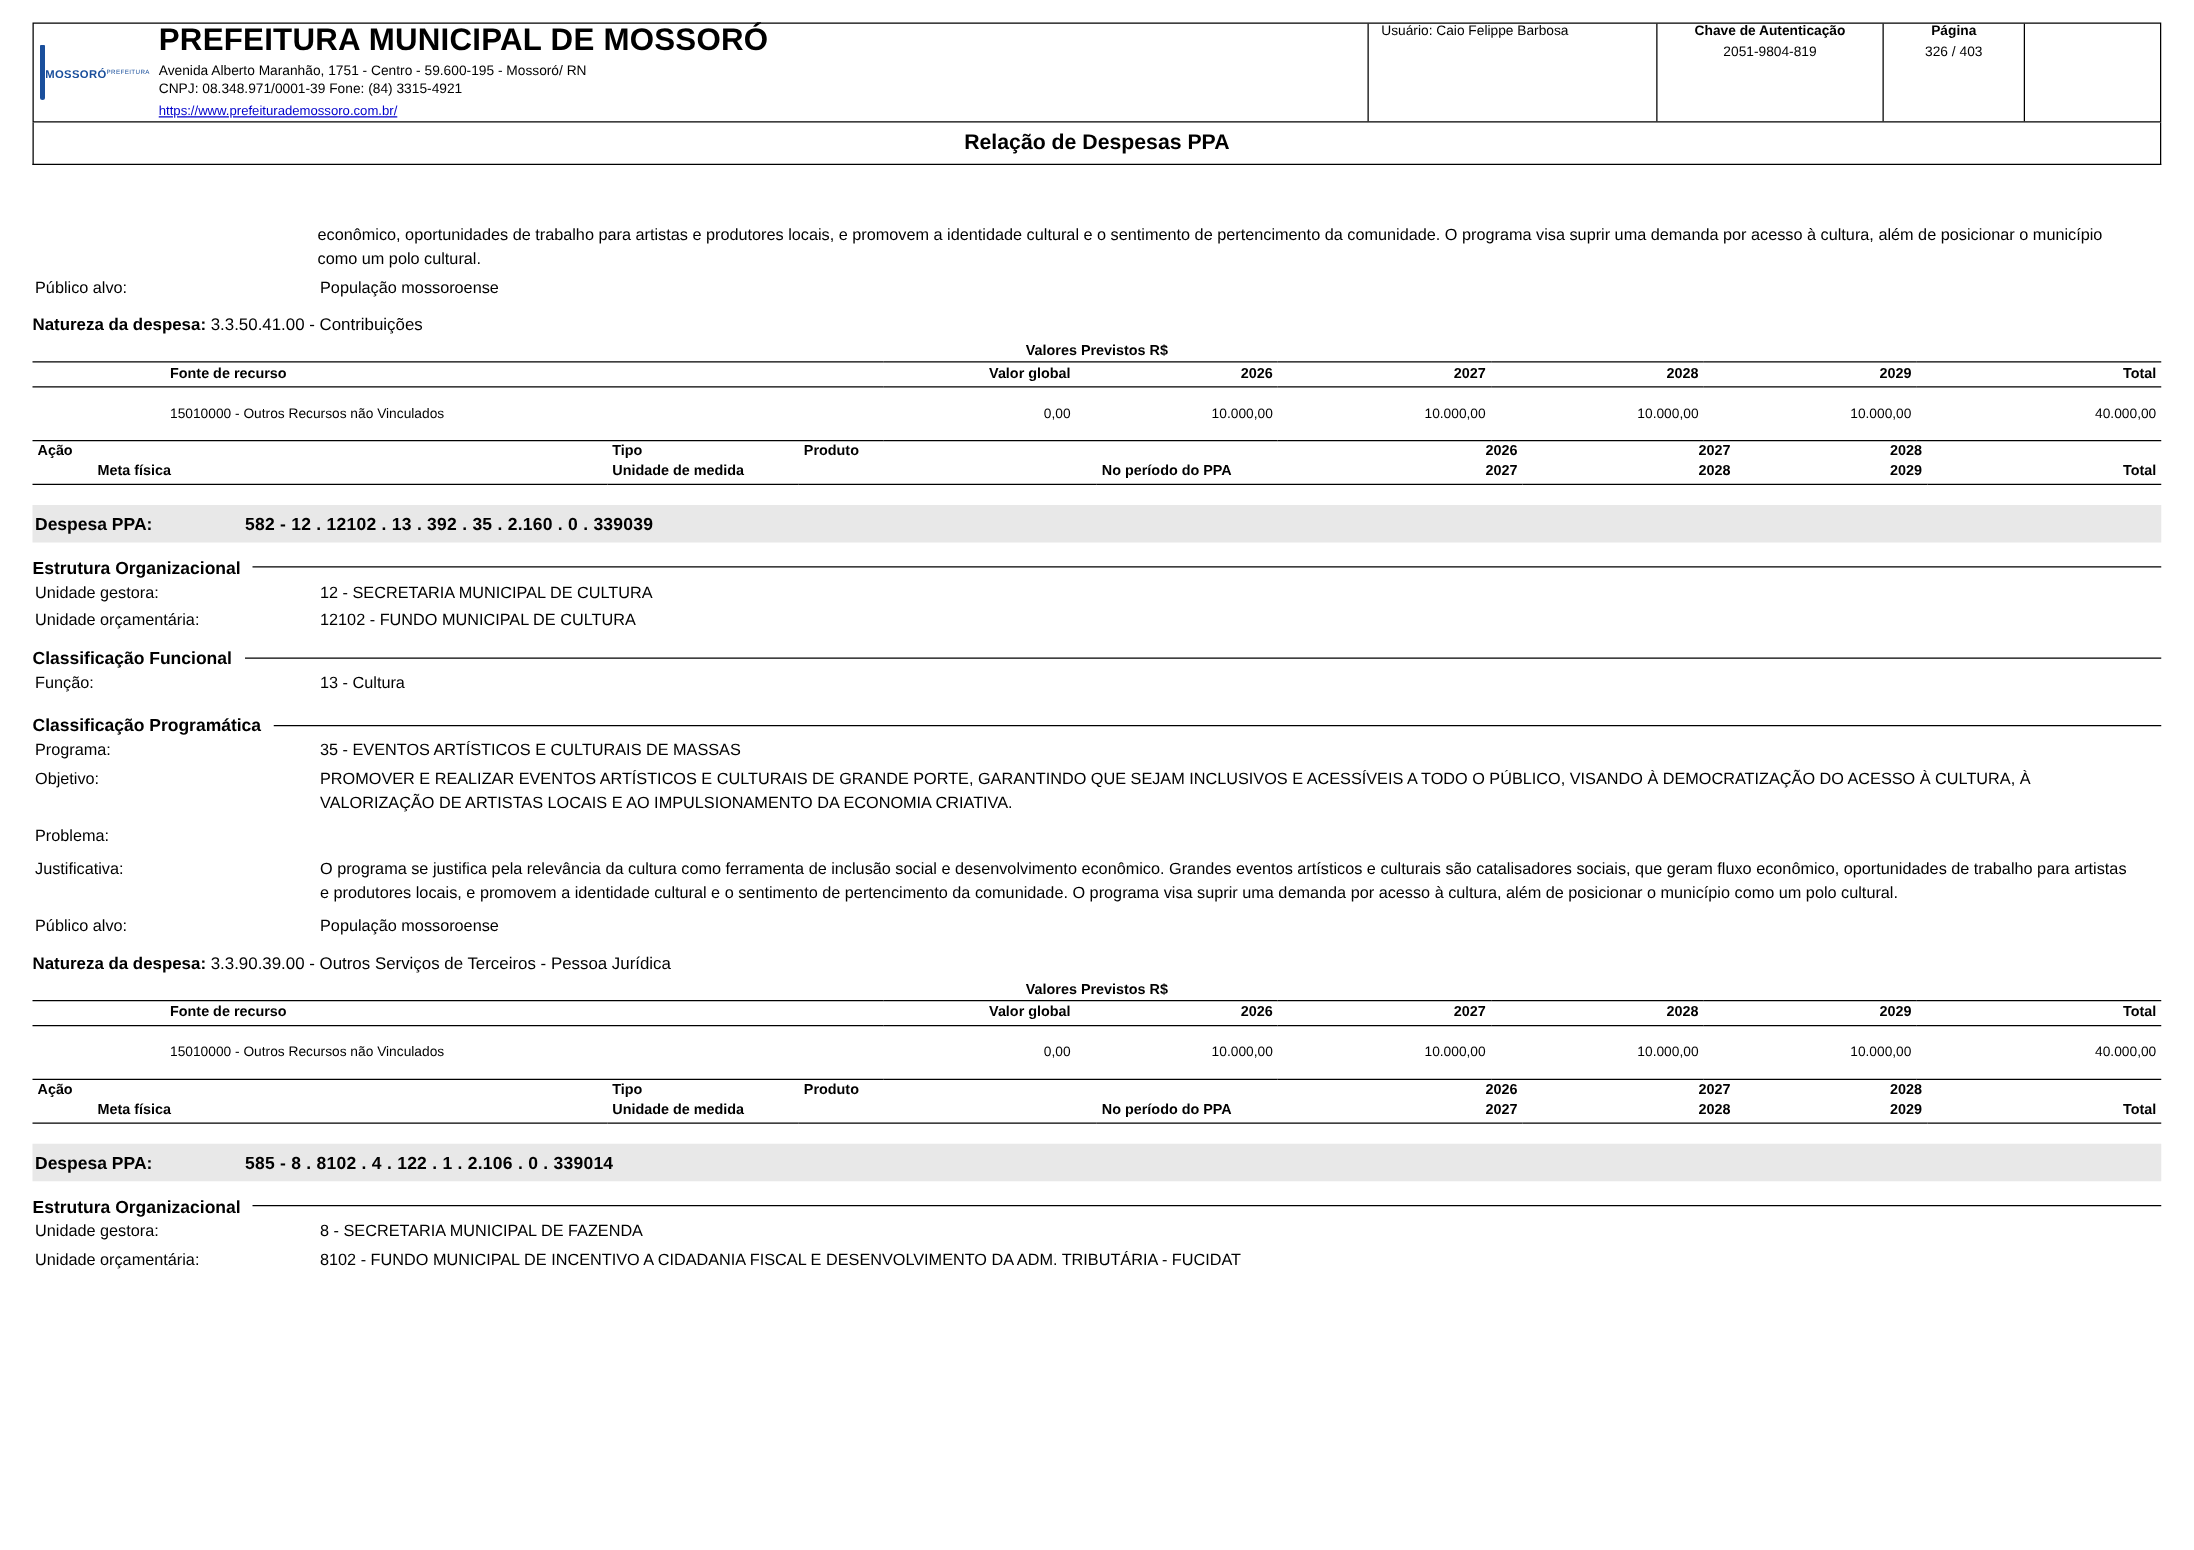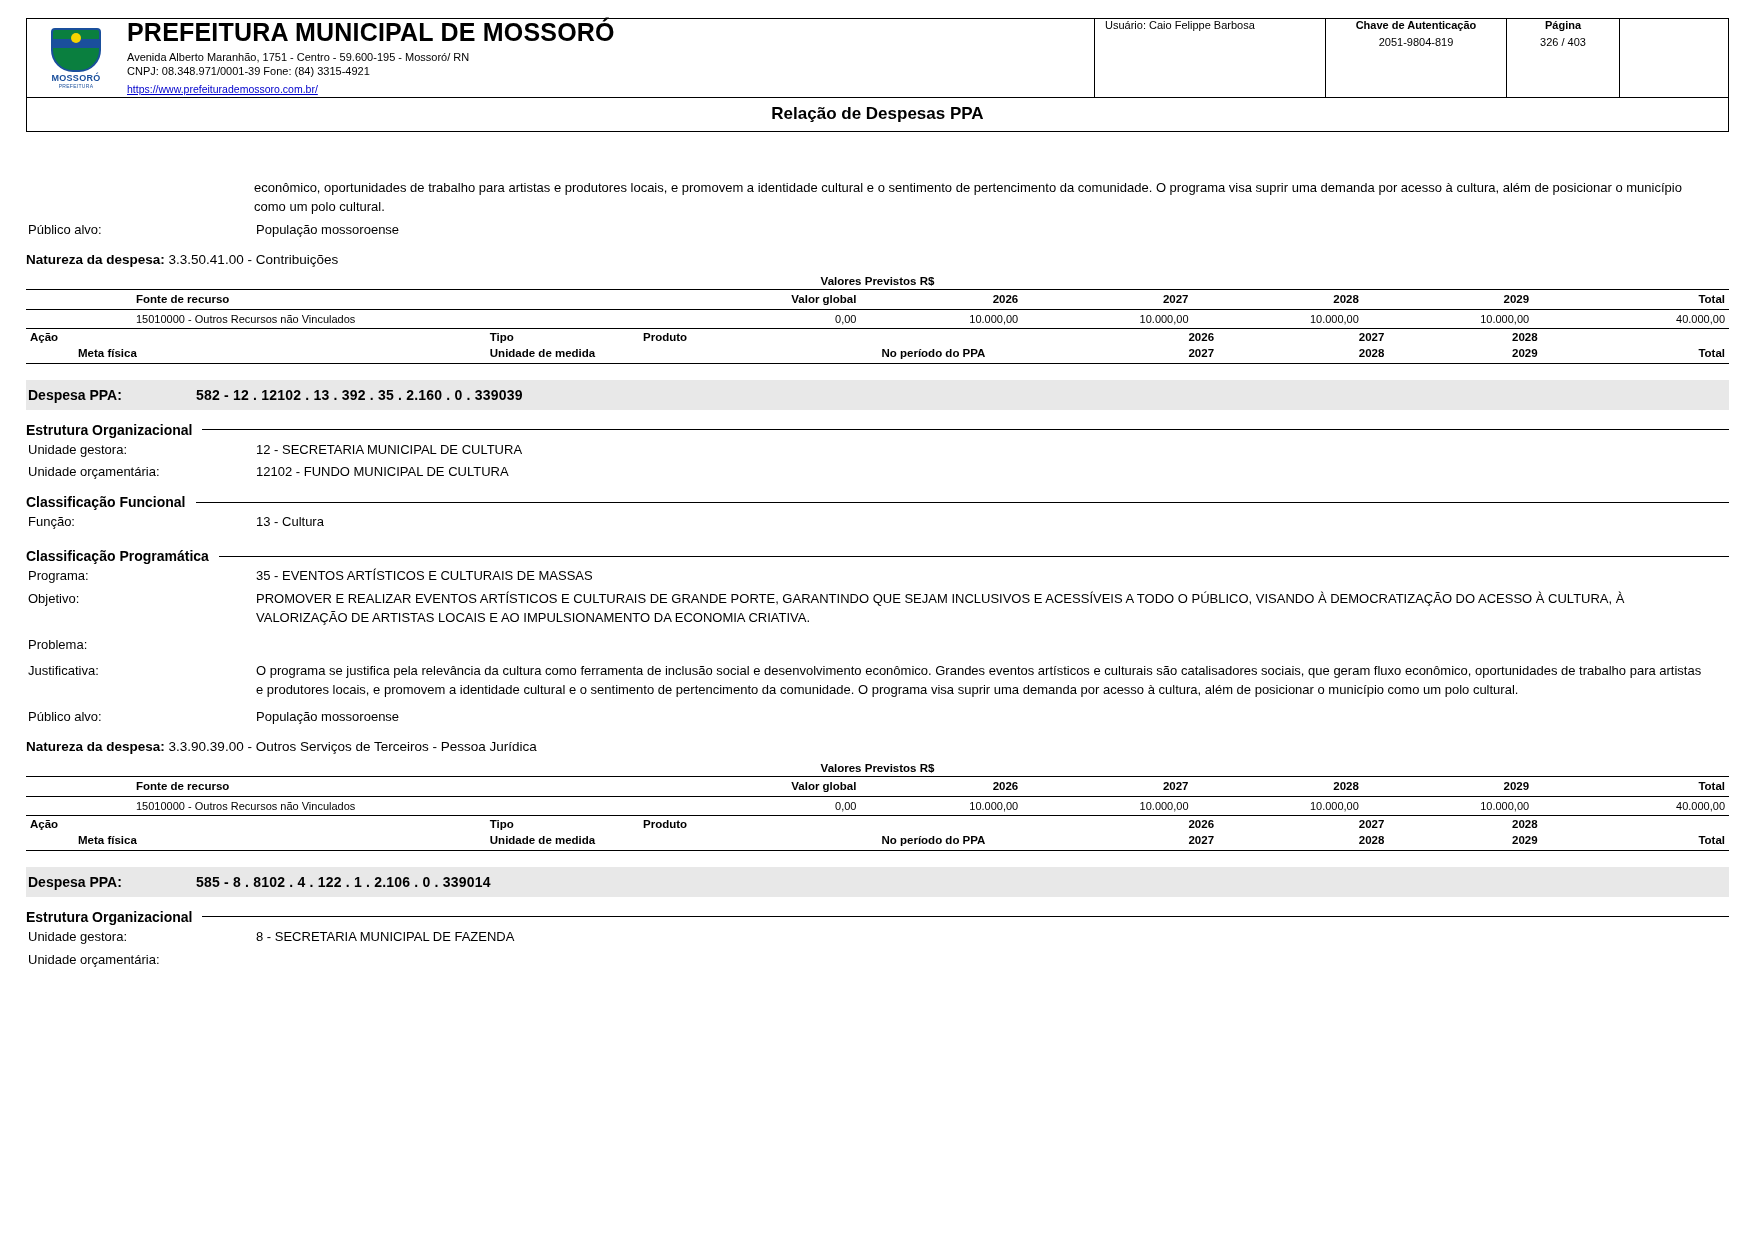"MOSSORÓ" .logo { flex-direction: column -> row }
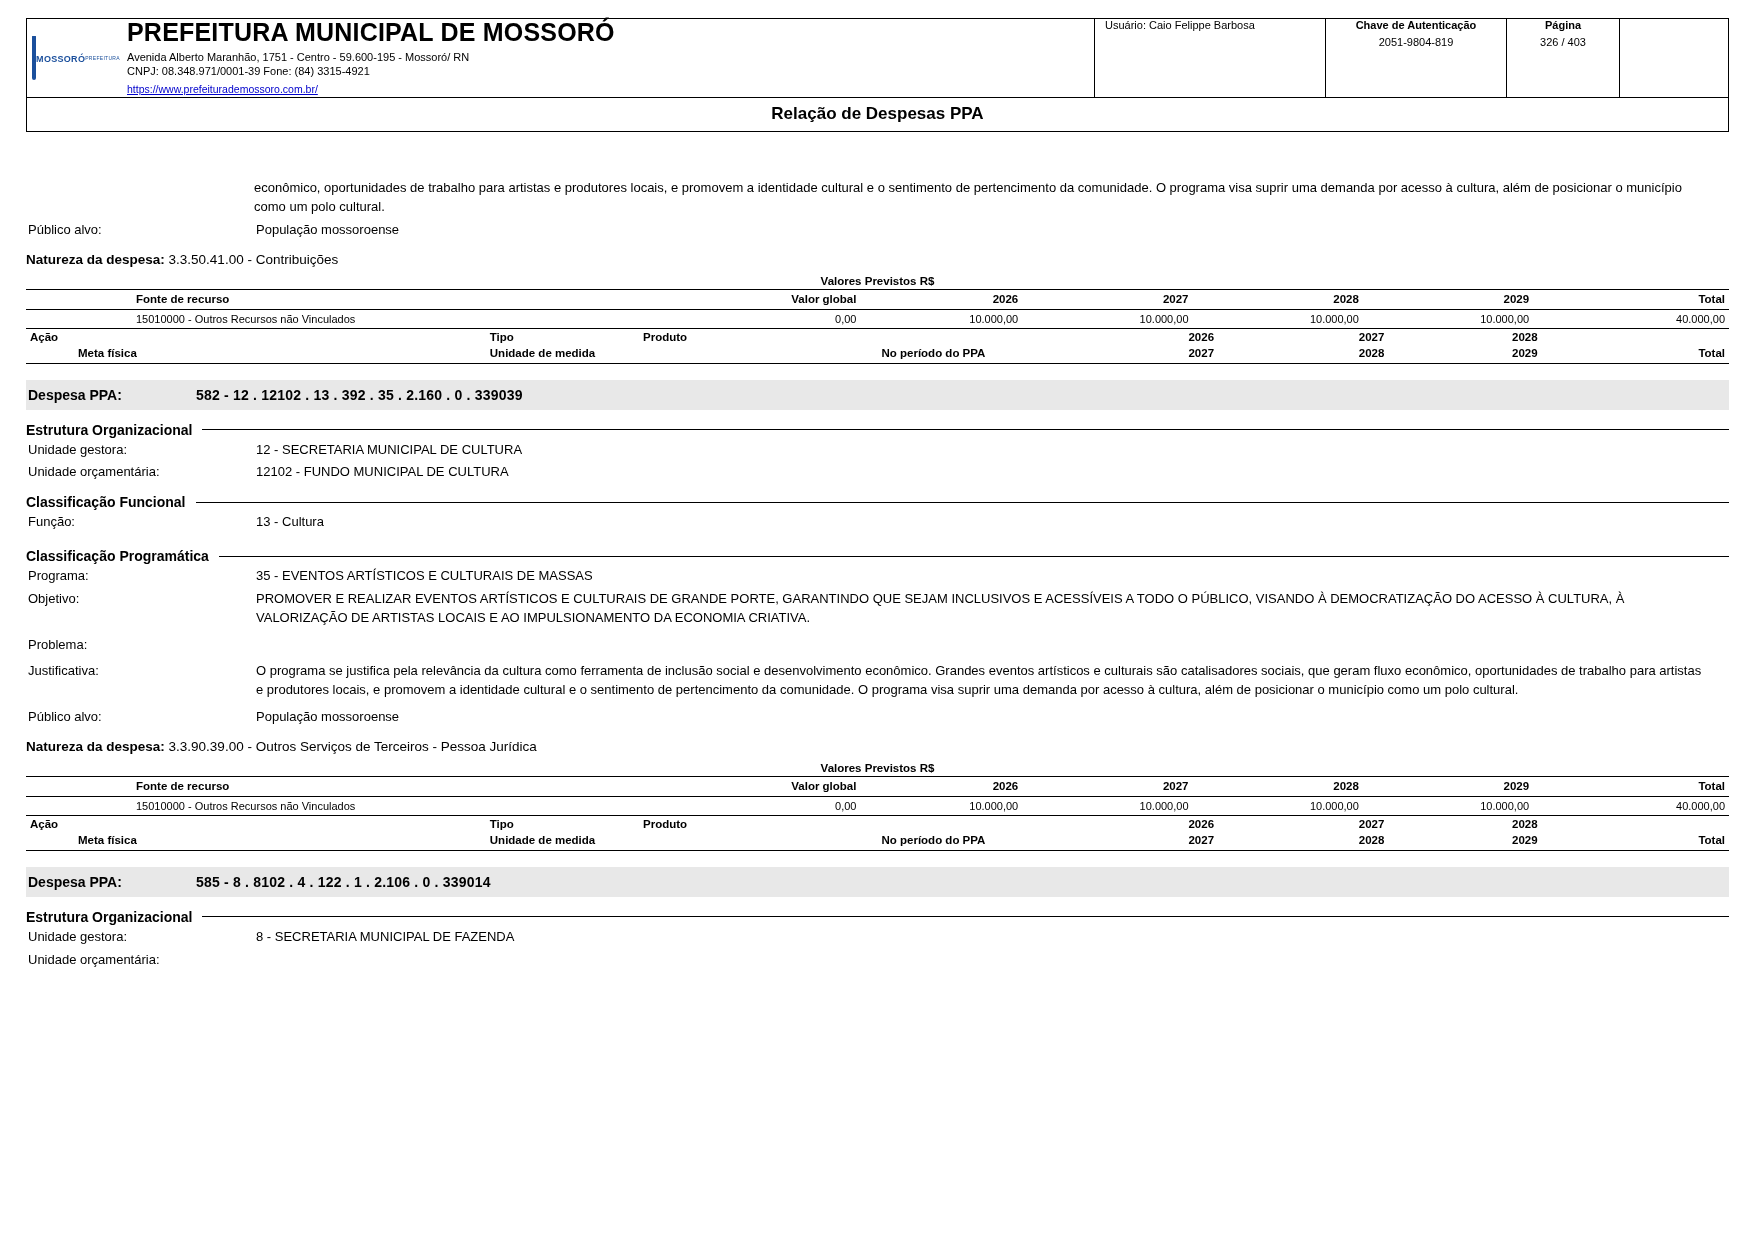"15010000 - Outros Recursos não" table.fonte td { padding: 3px 4px -> 15px 4px }
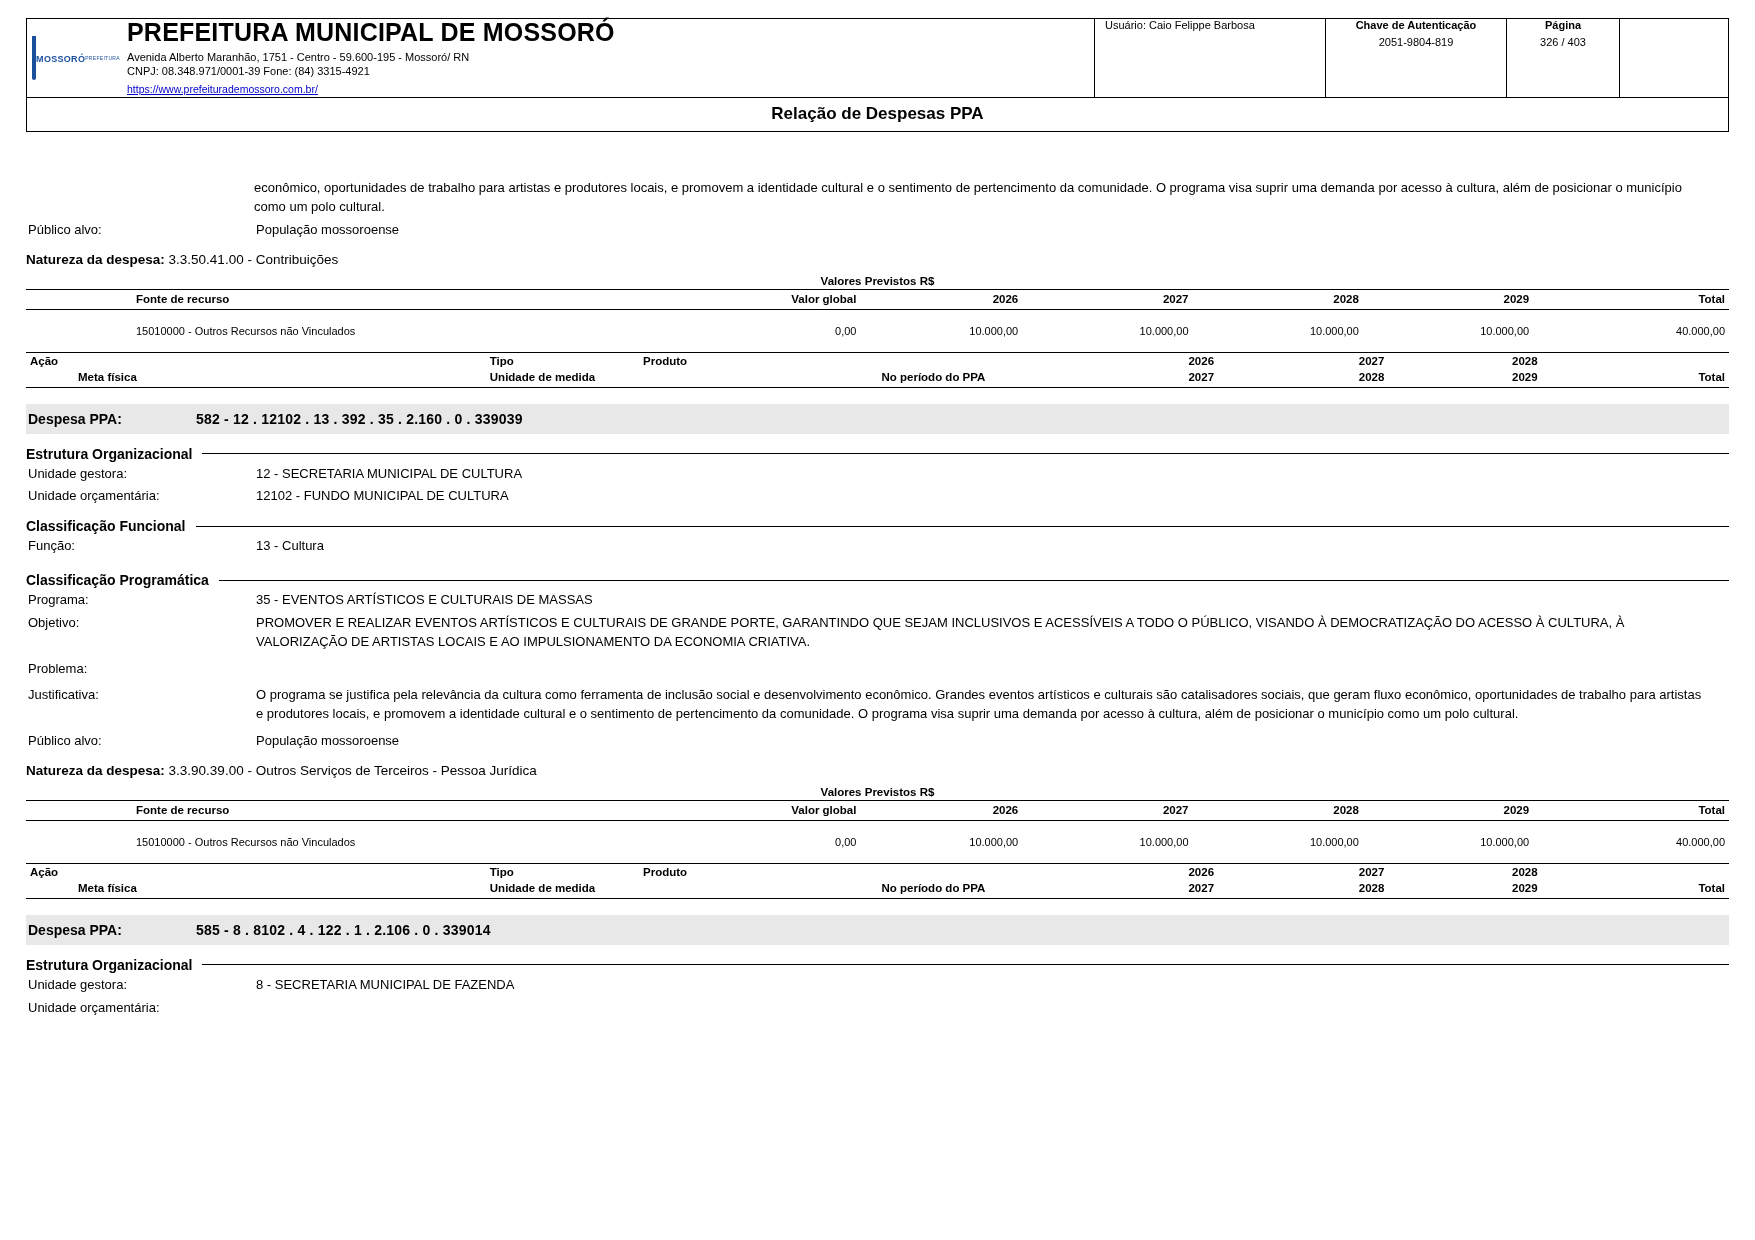"8102 - FUNDO MUNICIPAL DE" div.val { html: none -> <div>8102 - FUNDO MUNICIPAL DE INCENTIVO A CIDADANIA FISCAL E DESENVOLVIMENTO DA ADM. TRIBUTÁRIA - FUCIDAT</div> }
